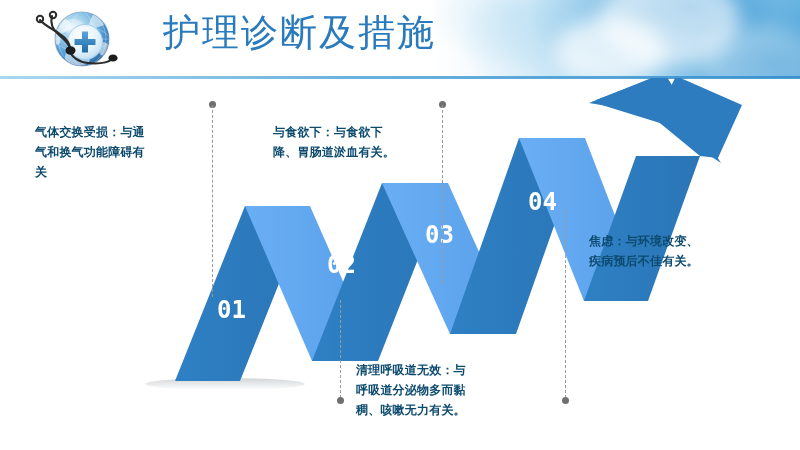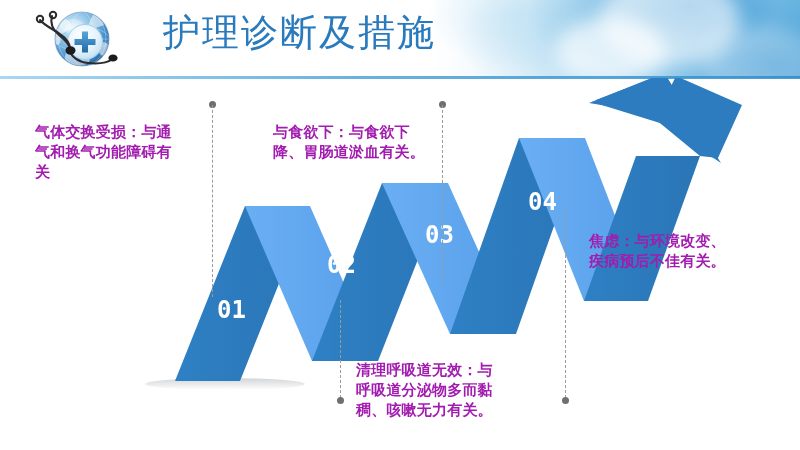"气体交换受损：与通" .callout { color: #a21caf -> #0c4a6e; font-size: 15px -> 12px }
